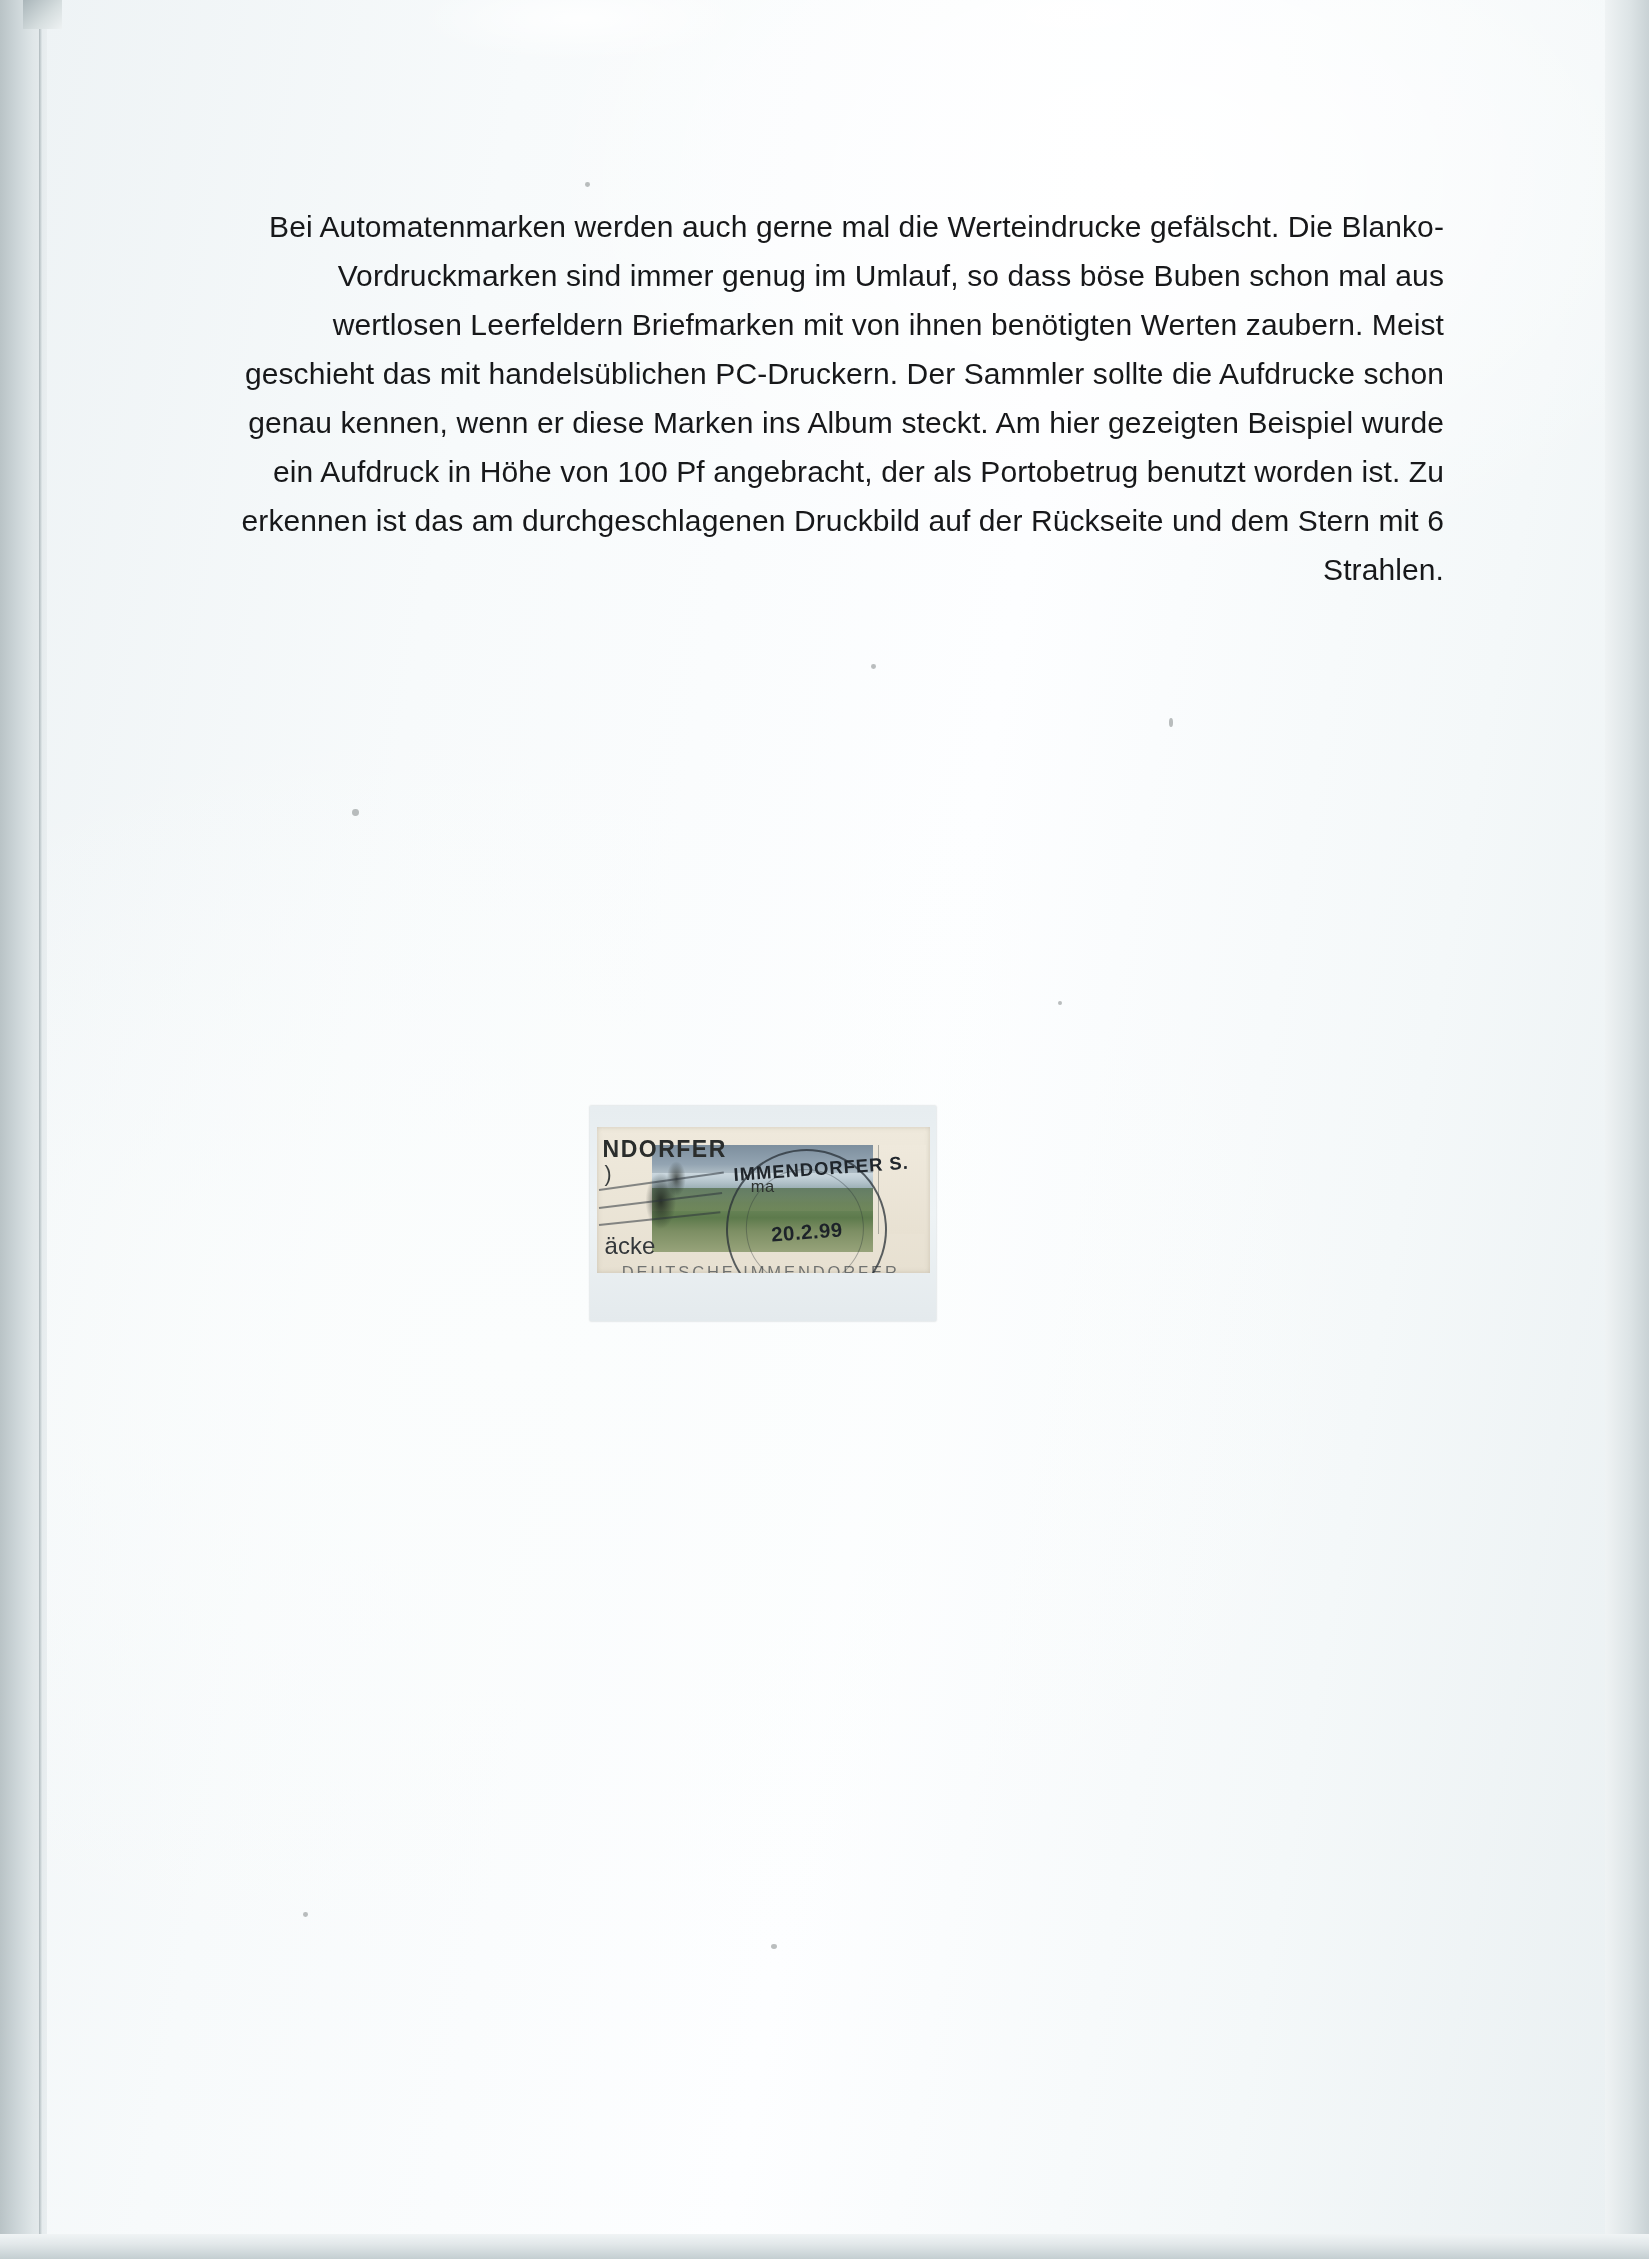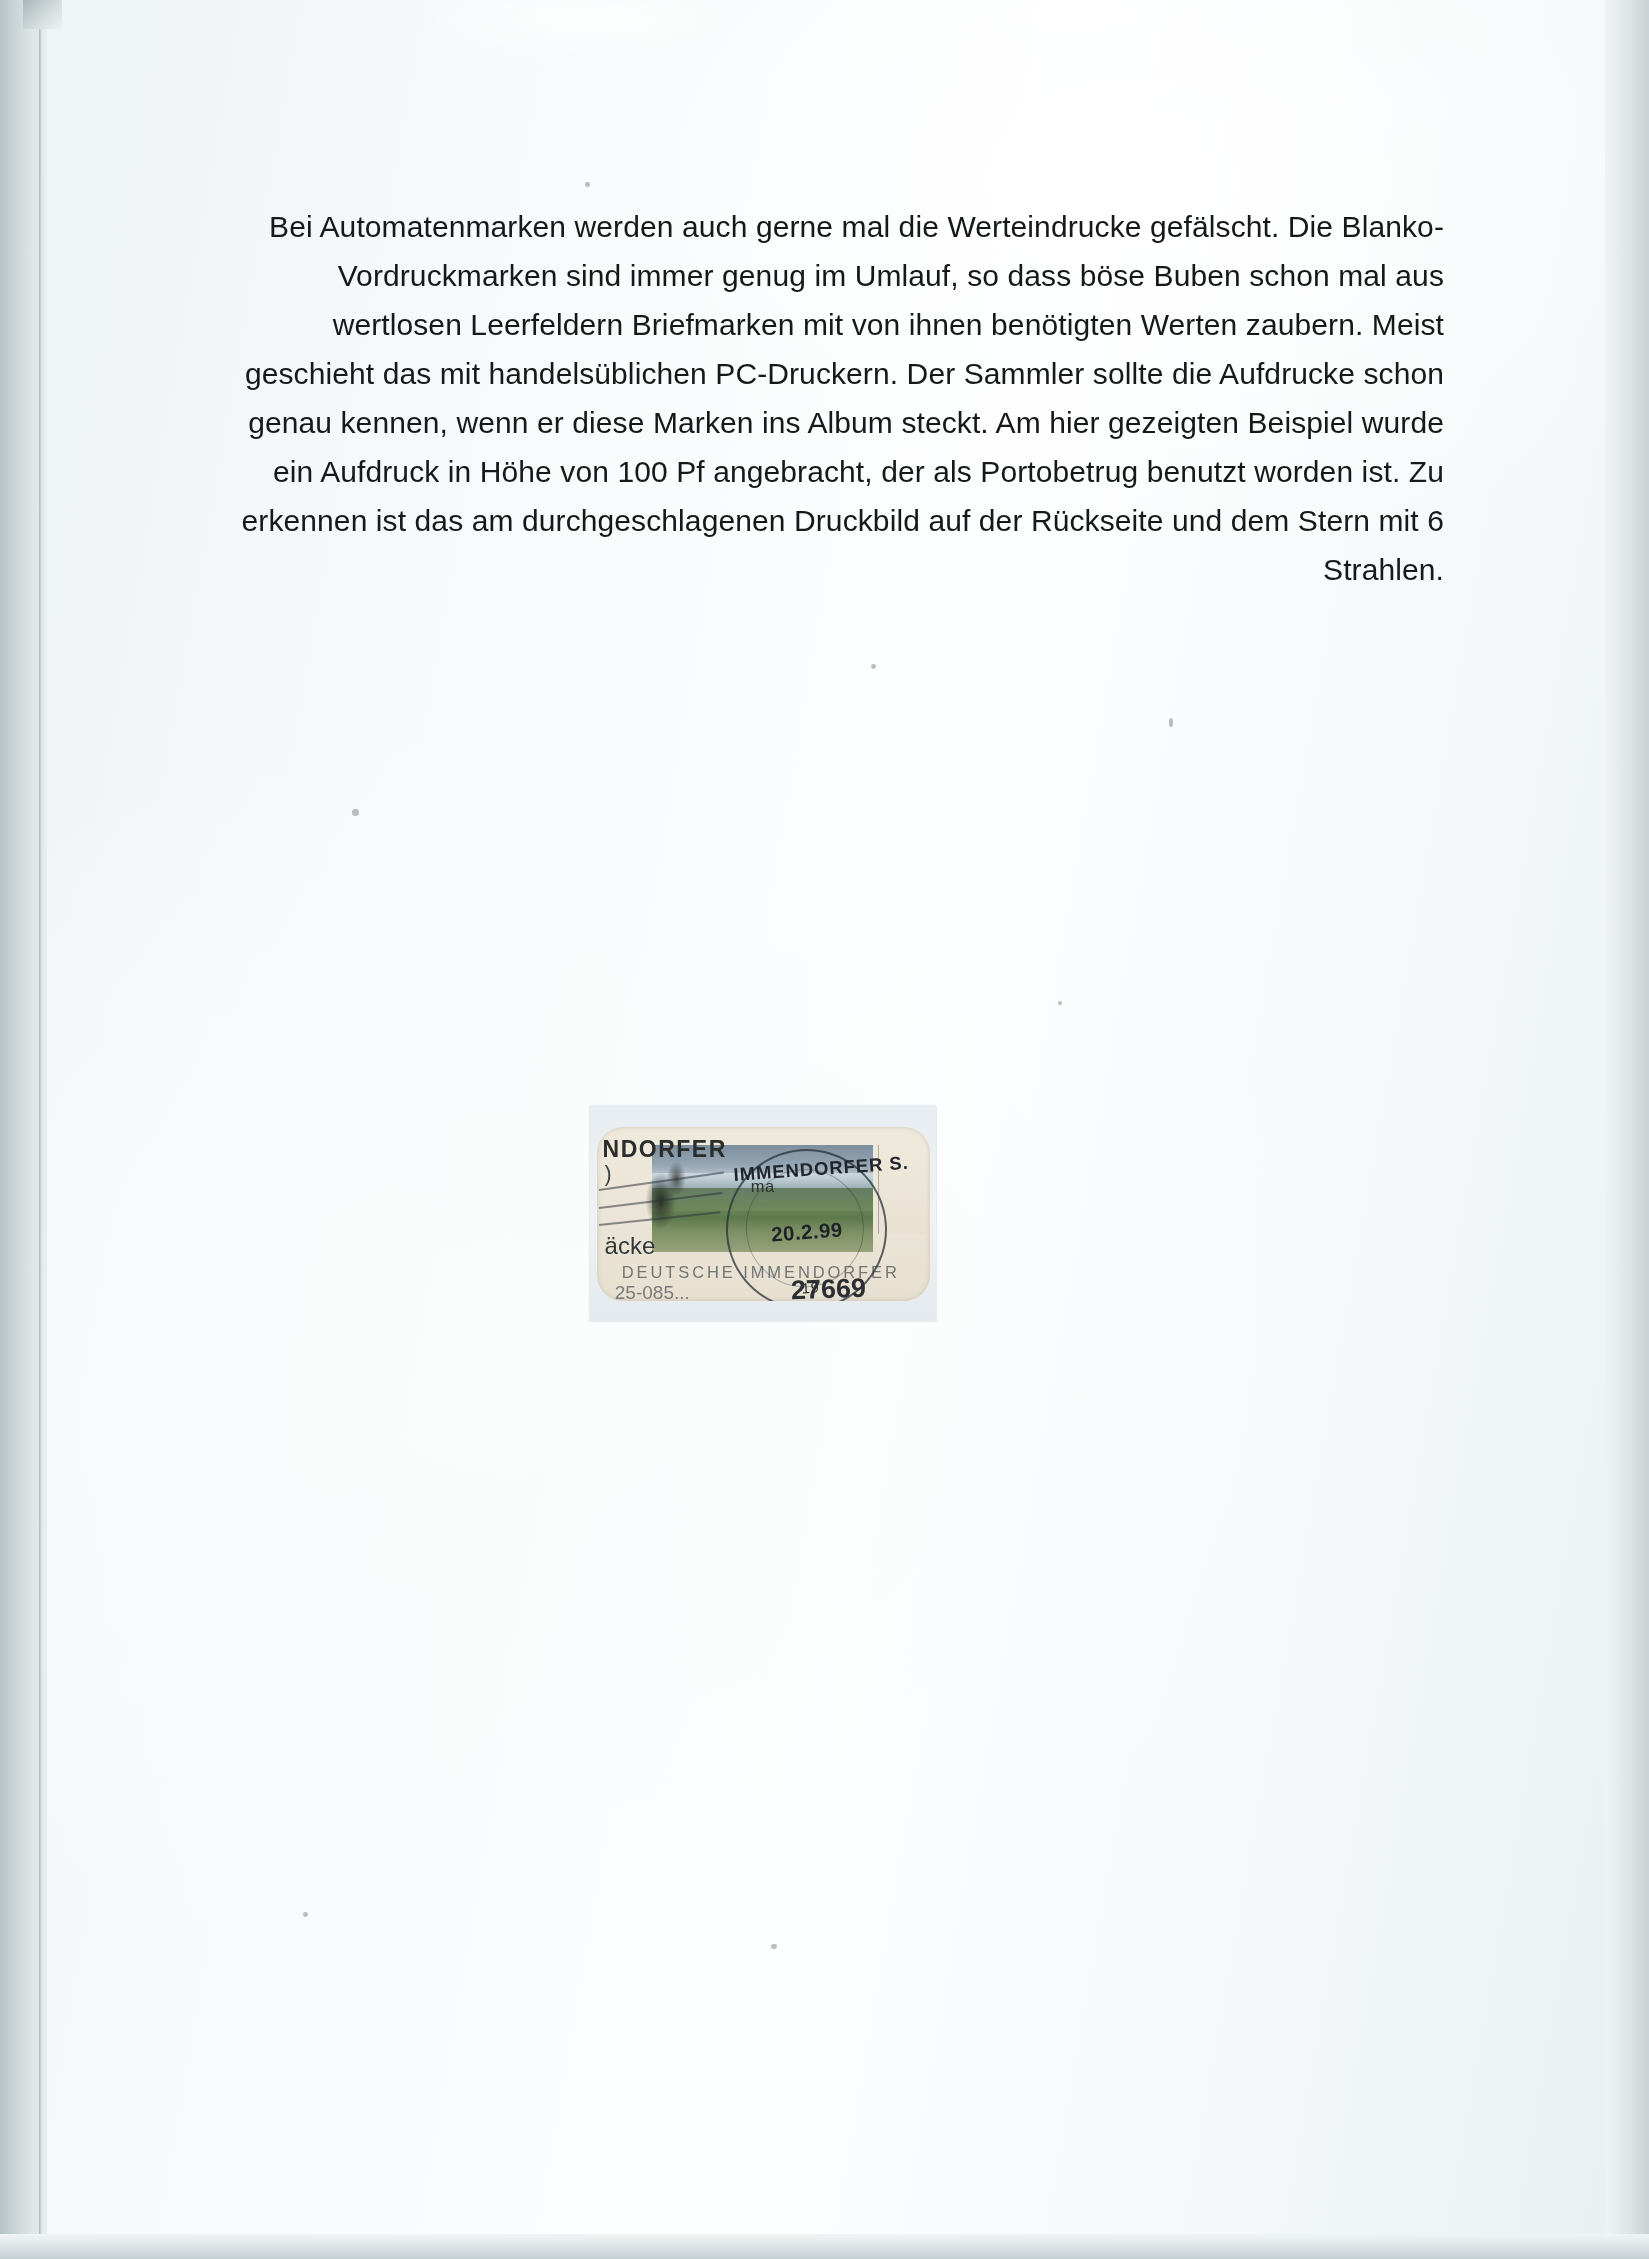"NDORFER" #stamp { border-radius: 26px -> none; height: 174px -> 146px }
